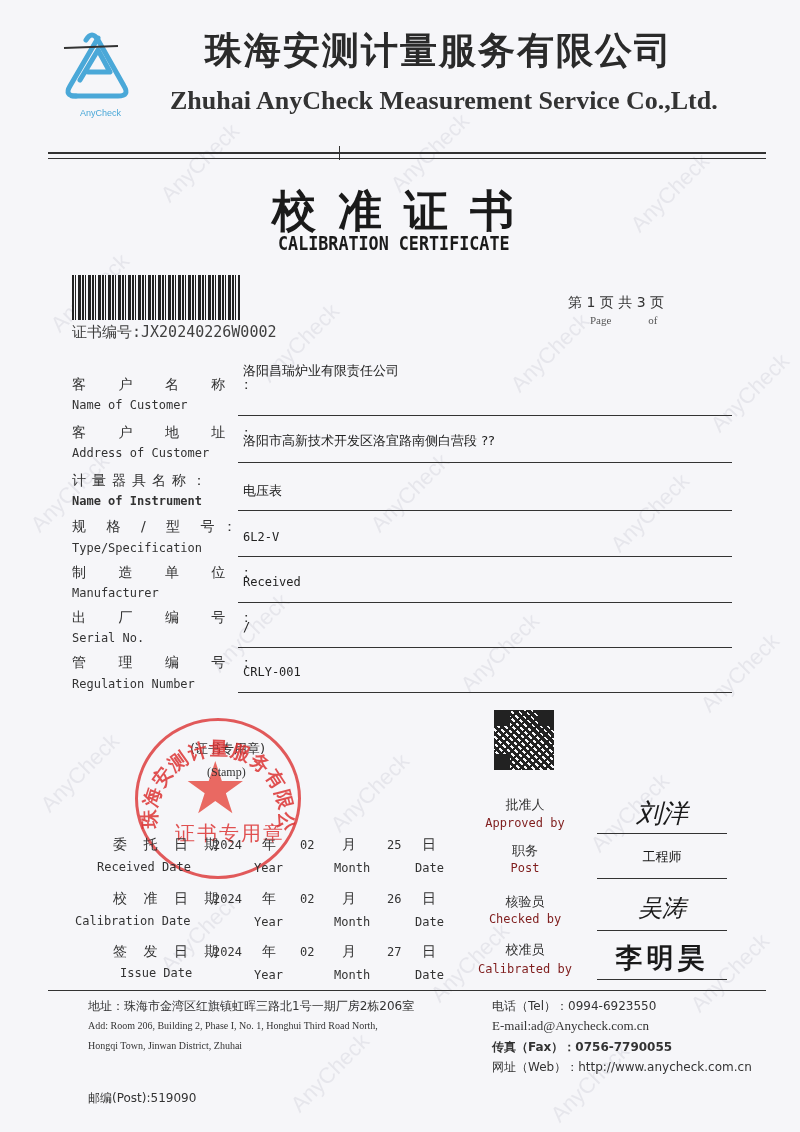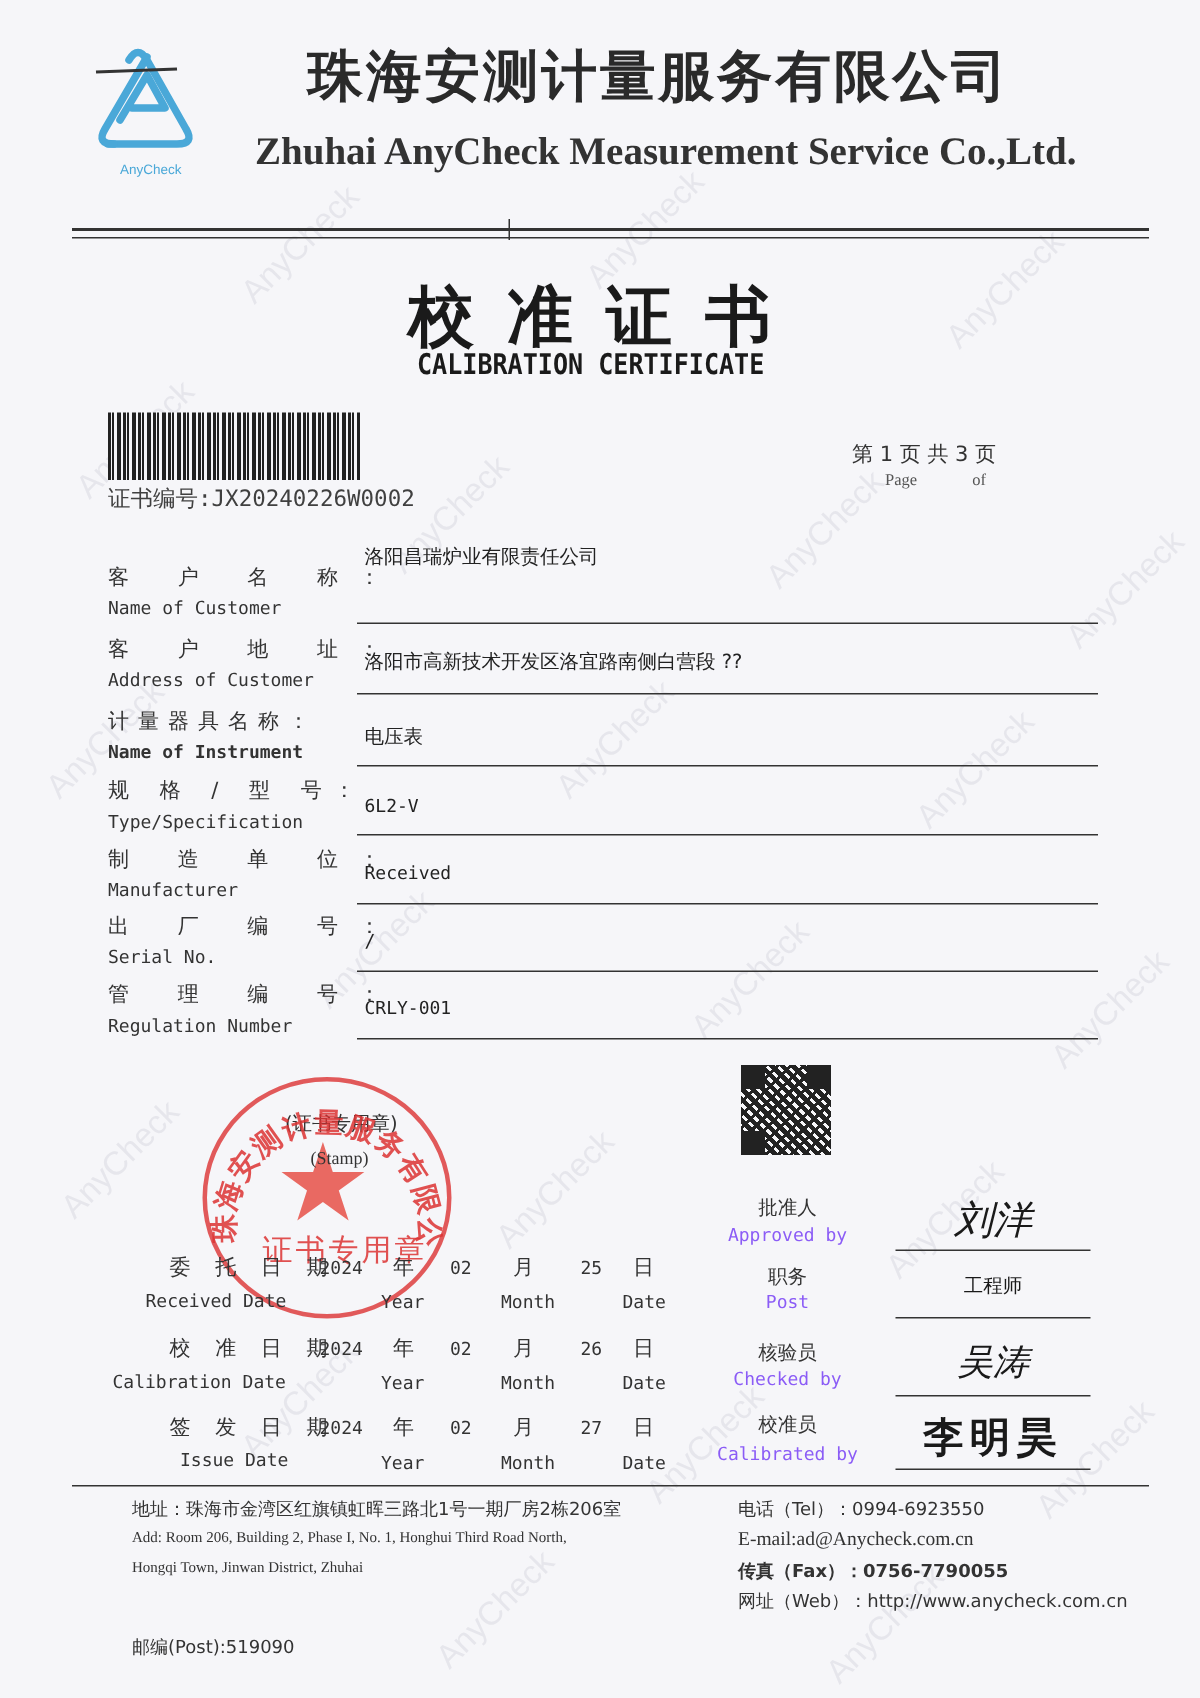"Approved by" .s-en { color: #8b5cf6 -> #7f1d1d }
